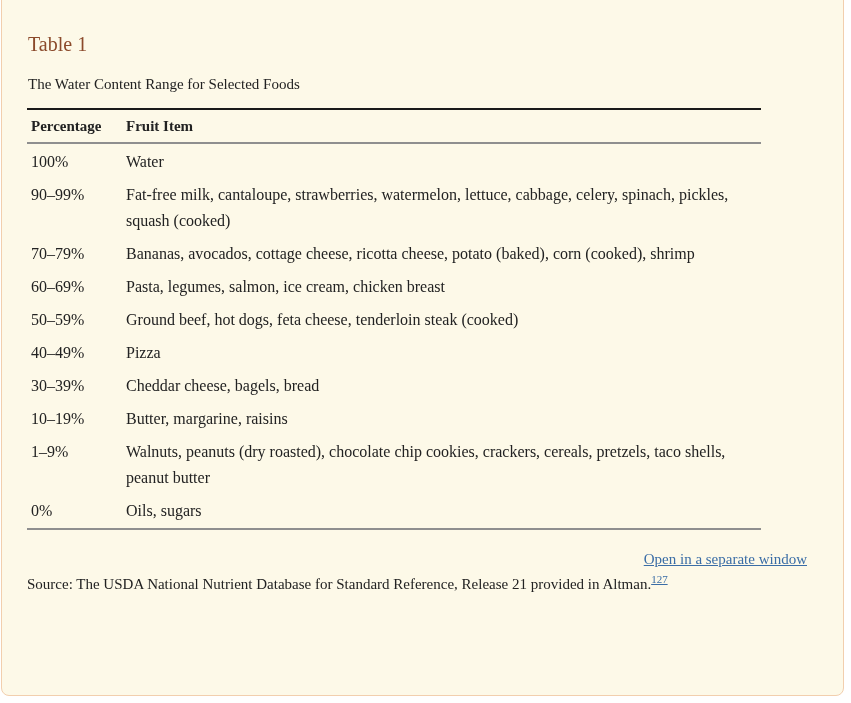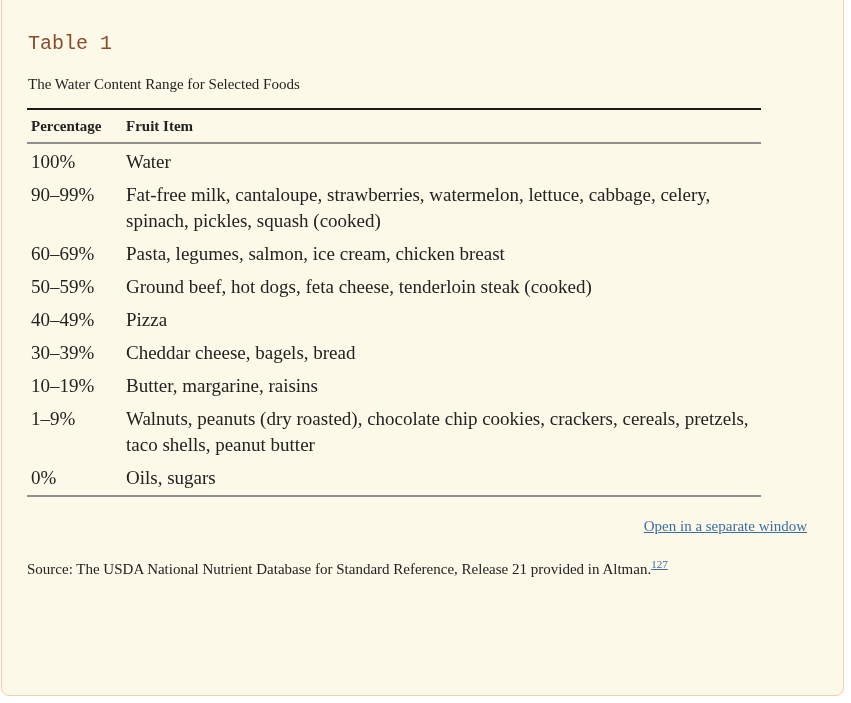"Table 1" .table-title { font-family: Liberation Mono, monospace -> none }
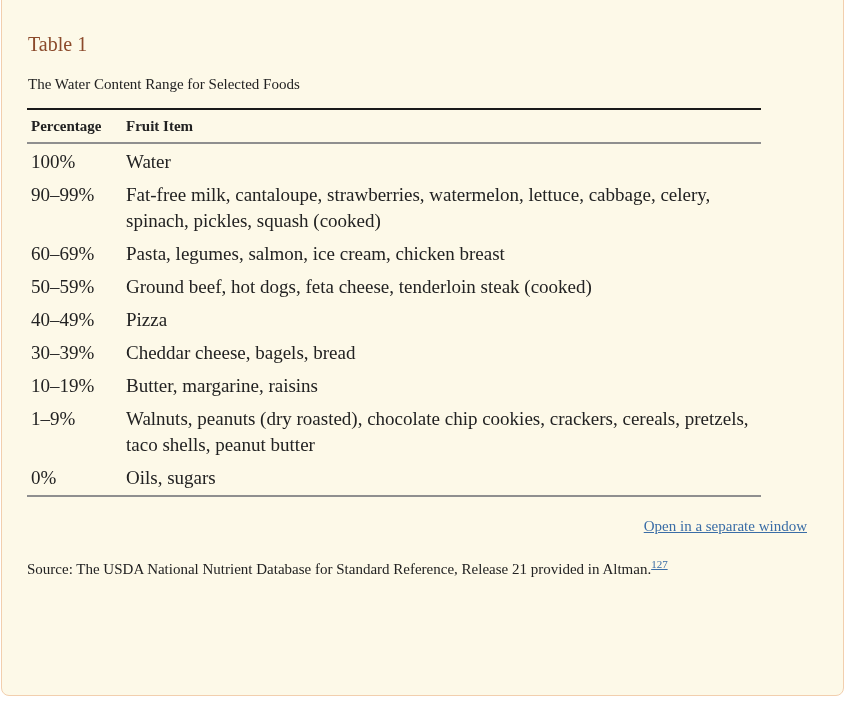"100%" table.water-table tbody td { font-size: 19px -> 16px }
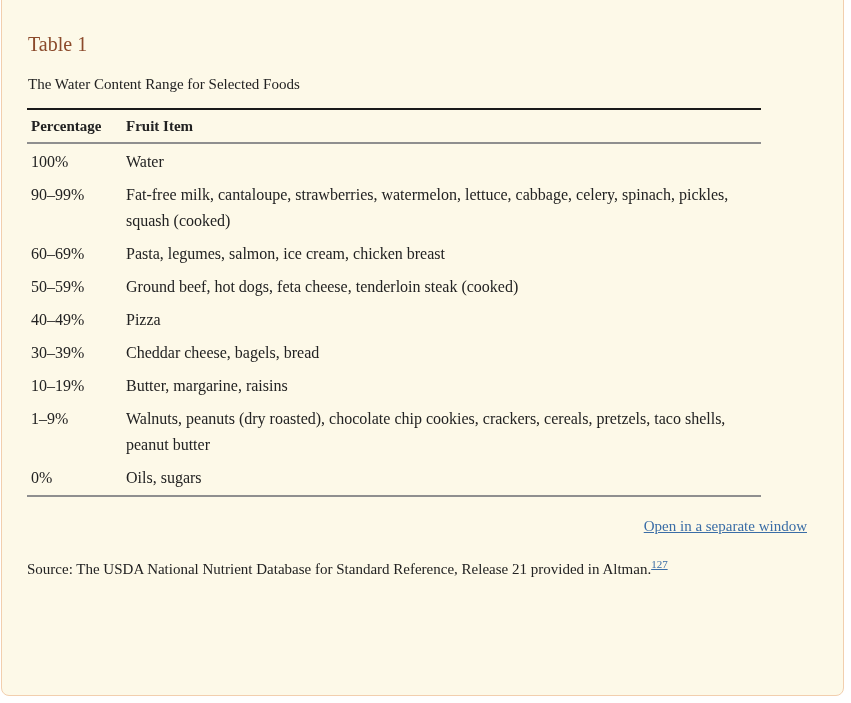"70–79%" tr { html: none -> <tr> <td>70–79%</td> <td>Bananas, avocados, cottage cheese, ricotta cheese, potato (baked), corn (cooked), shrimp</td> </tr> }
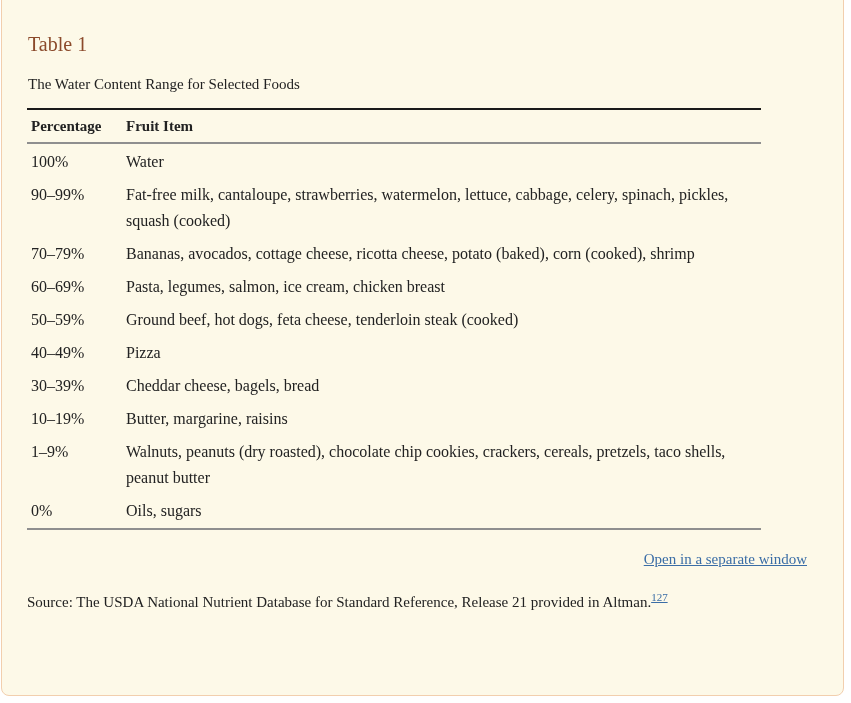"Source: The USDA National Nutrient" .source-note { line-height: 16px -> 21px; margin-top: 20px -> none }
